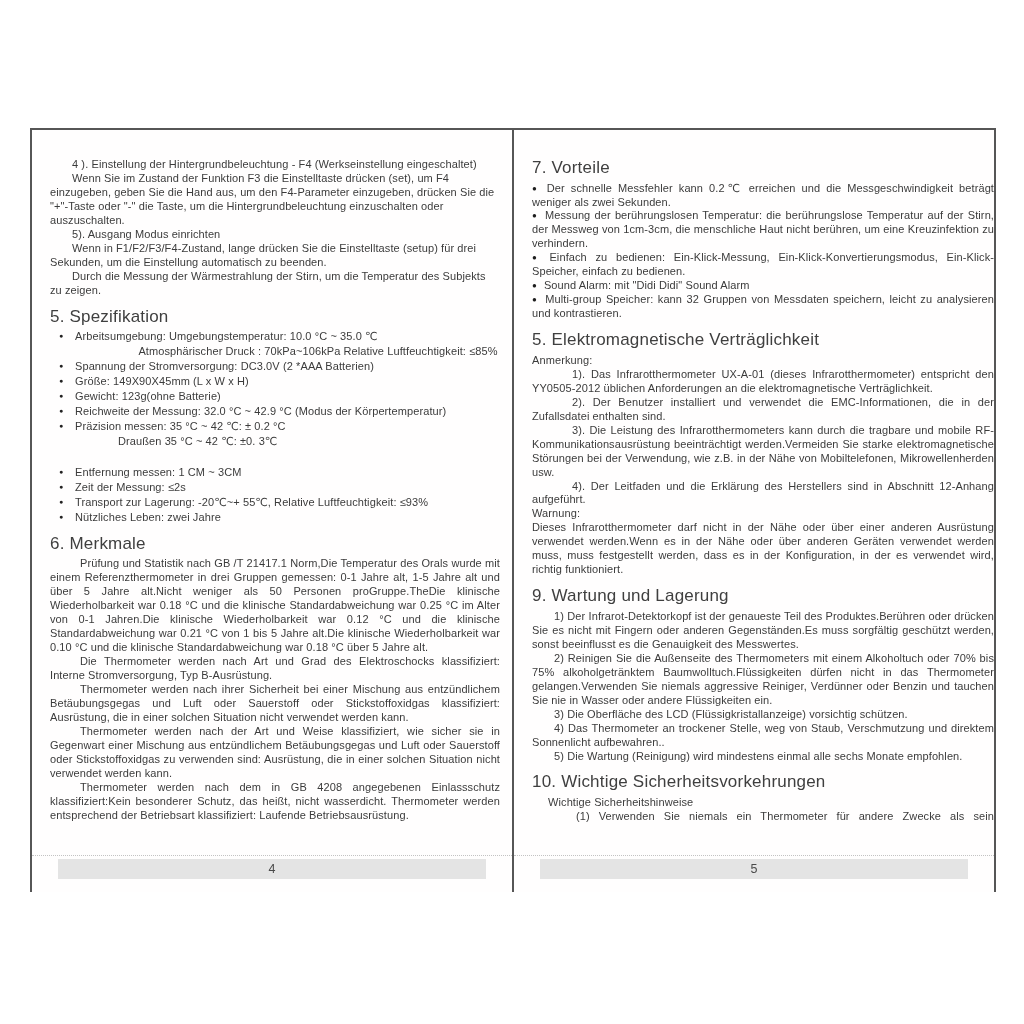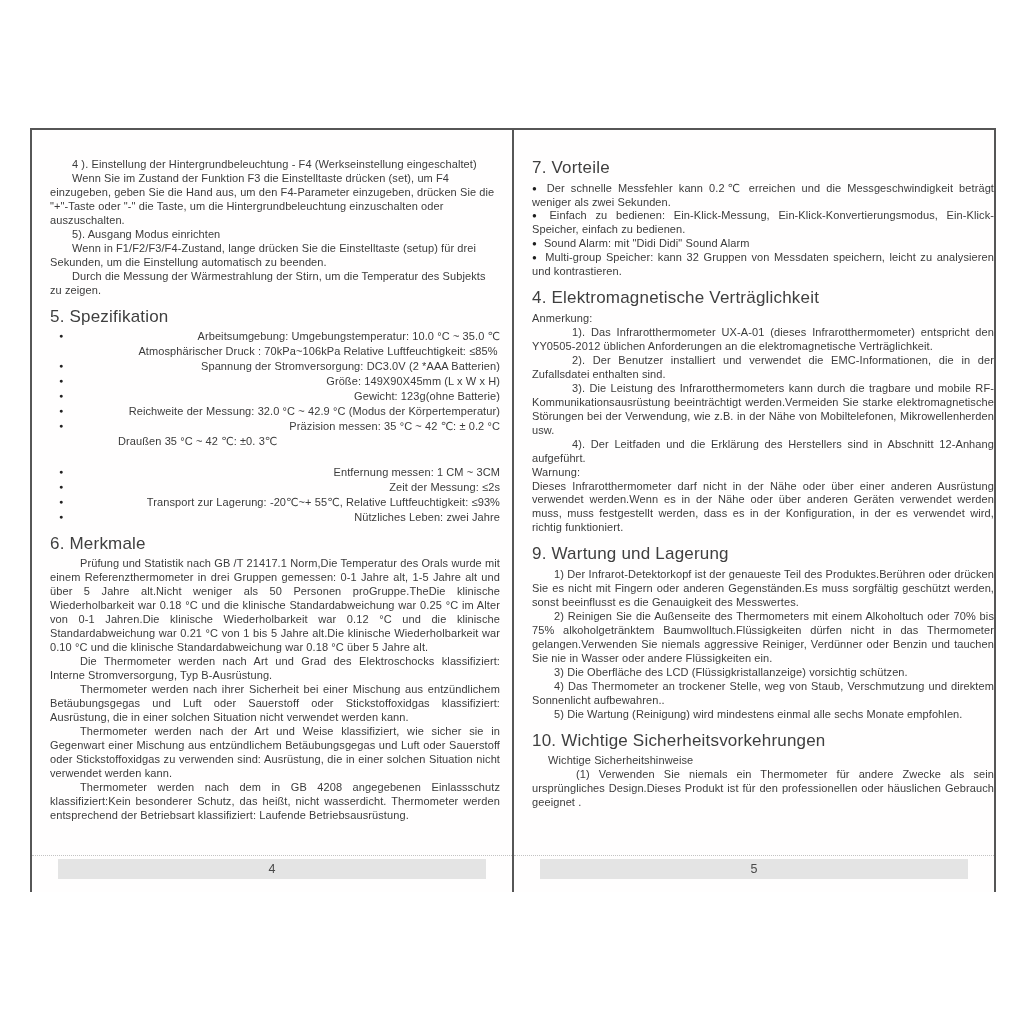"● Messung der berührungslosen" p.adv { html: none -> <p> <span>●</span><span>Messung der berührungslosen Temperatur: die berührungslose Temperatur auf der Stirn, der Messweg von 1cm-3cm, die menschliche Haut nicht berühren, um eine Kreuzinfektion zu verhindern.</span> </p> }
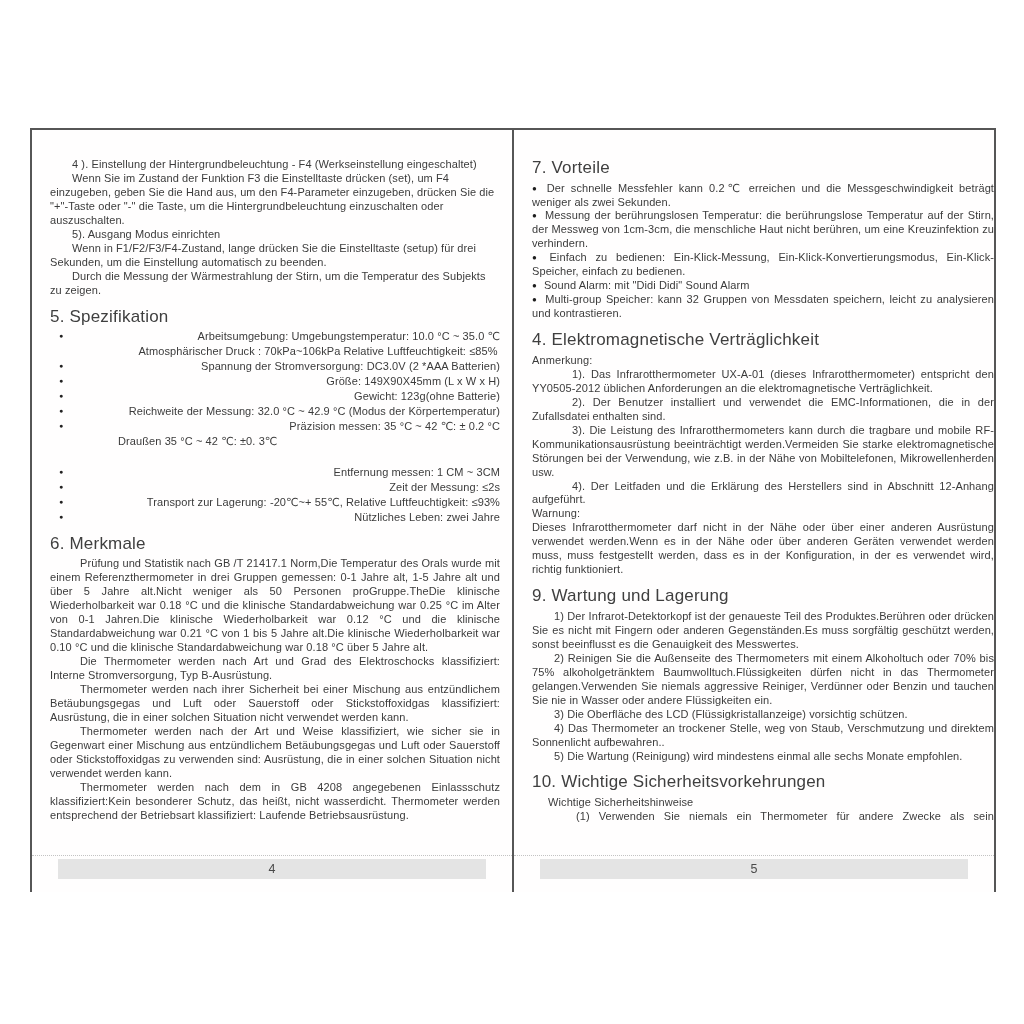"Arbeitsumgebung: Umgebungstemperatur:" .spec-item { text-align: right -> none }
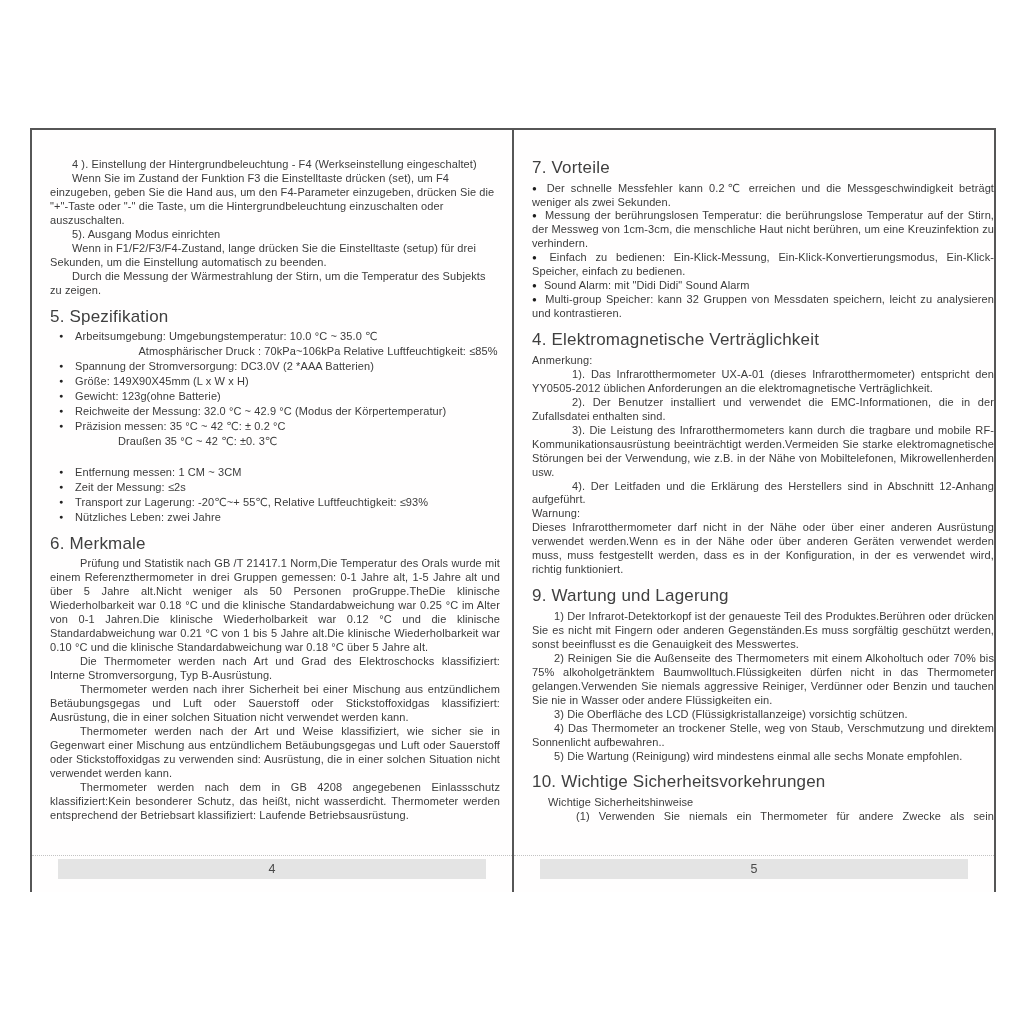"4. Elektromagnetische Verträglichkeit" h2.sec-h { text: 4 -> 5 }
